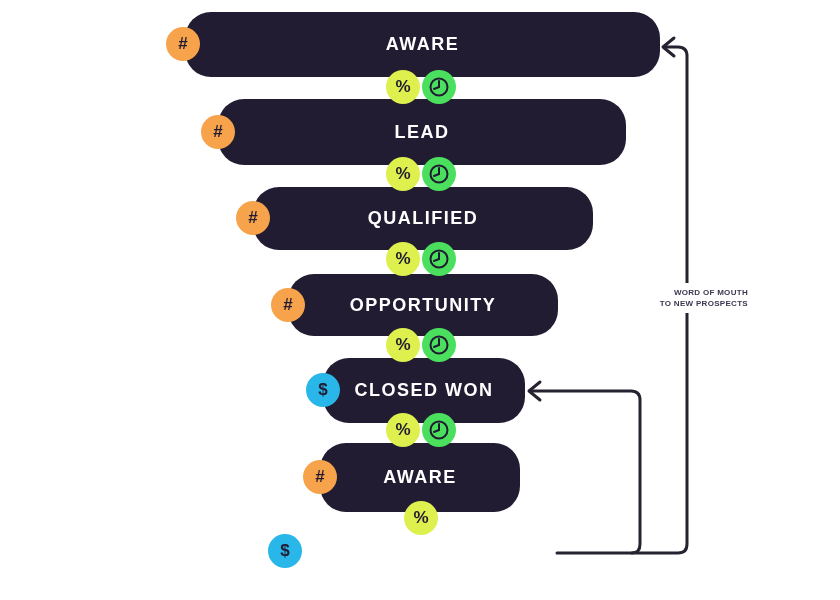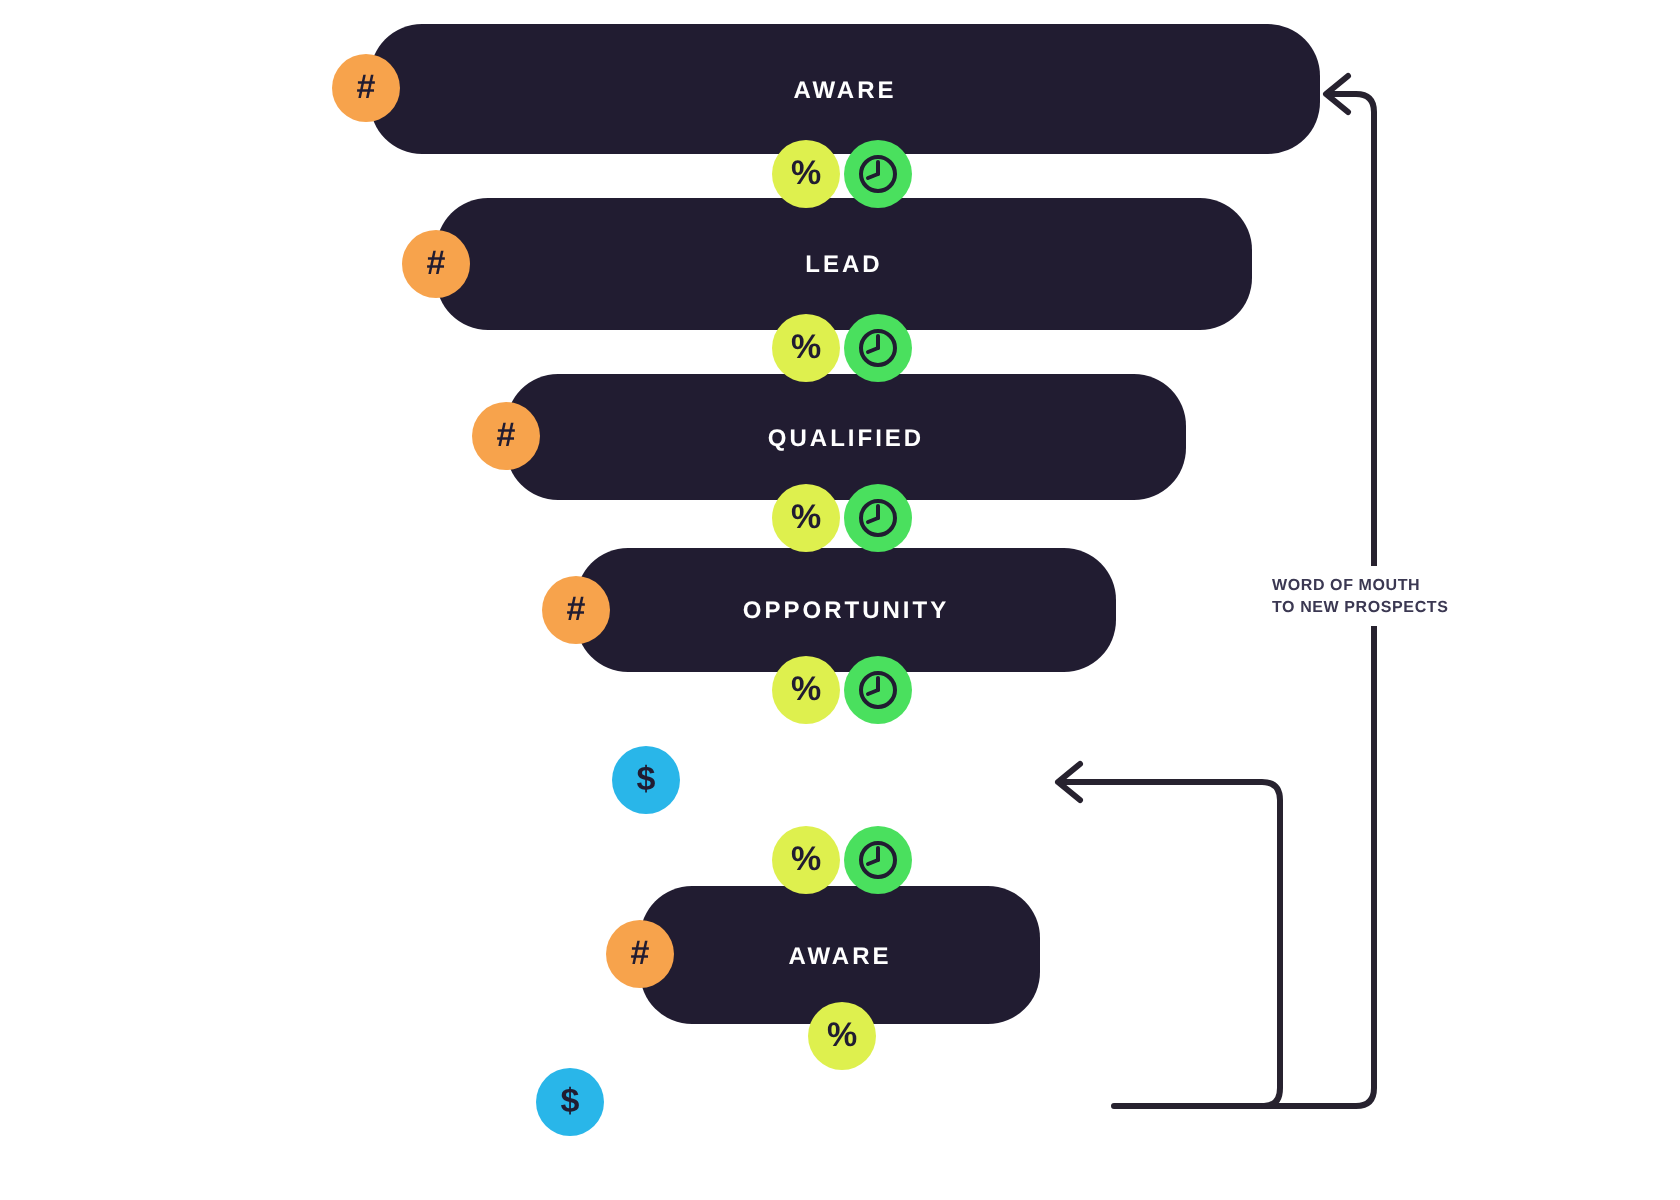"AWARE" .bar-label { font-size: 12px -> 18px }
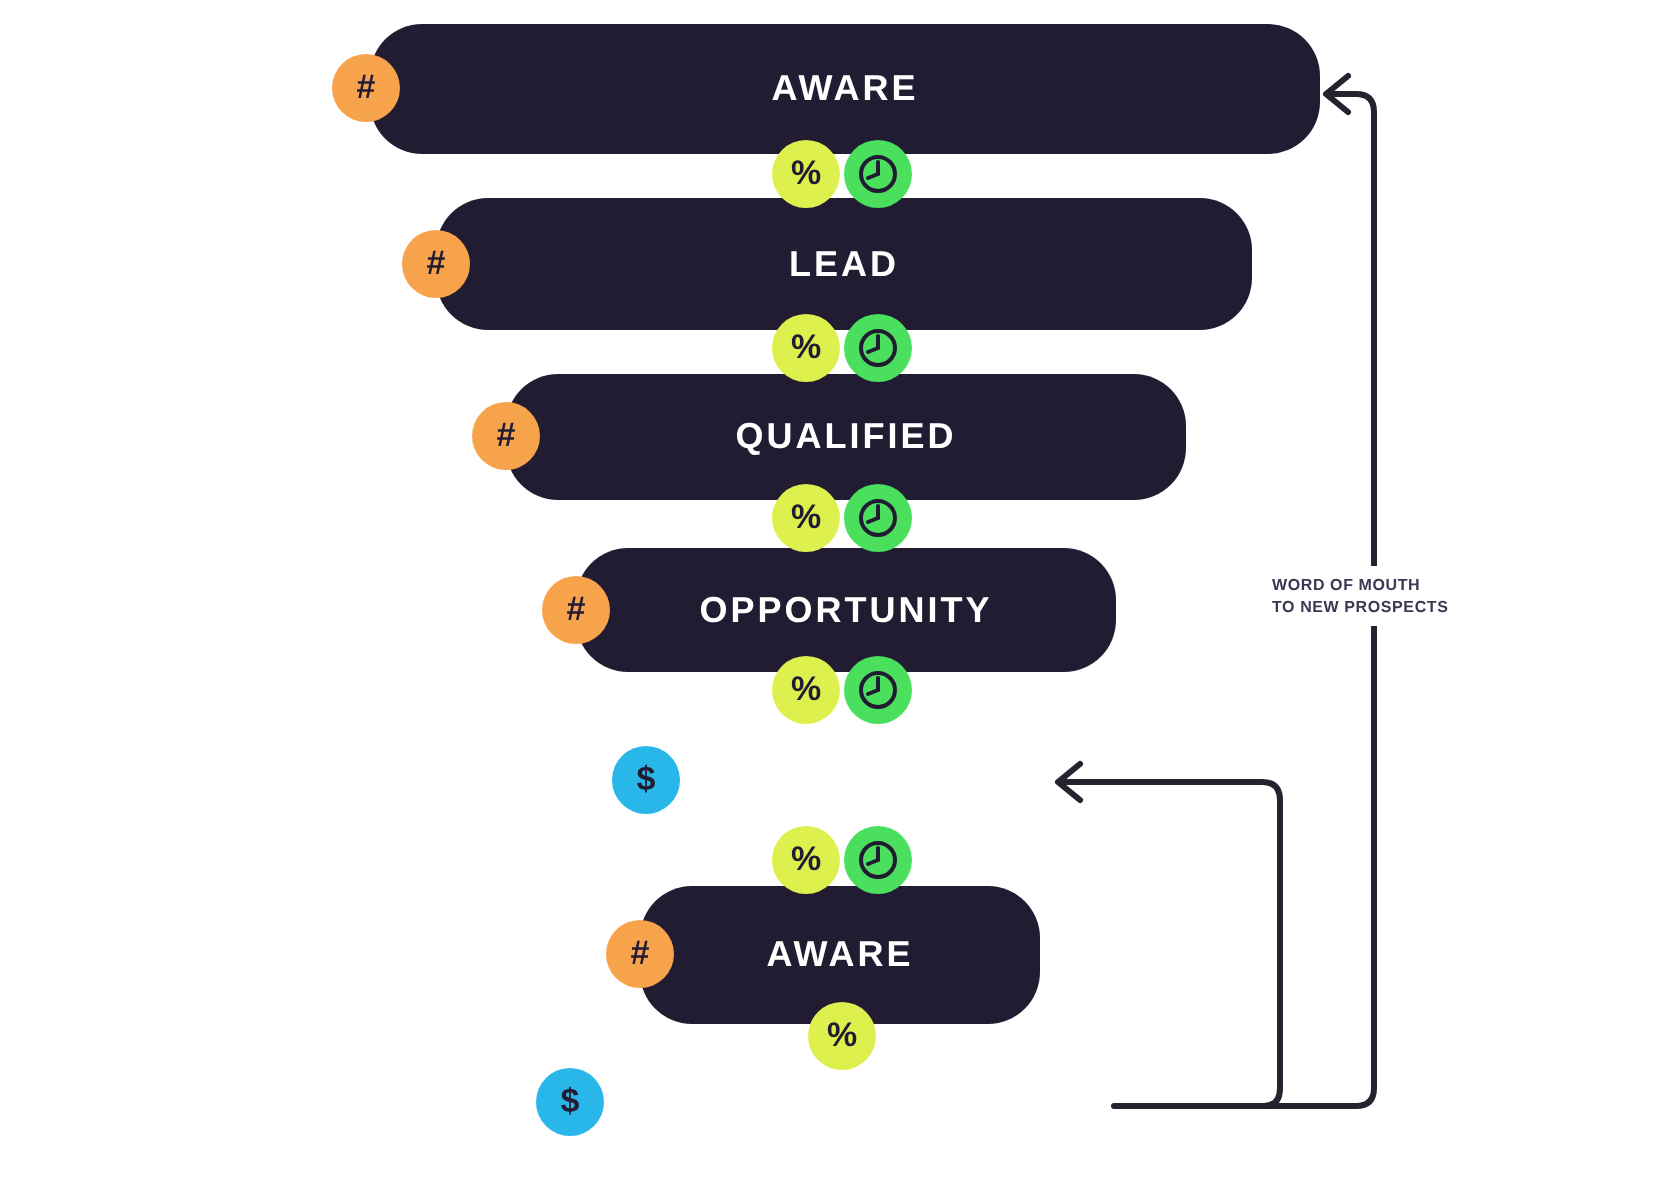"WORD OF MOUTH" .annotation { text-align: left -> right }
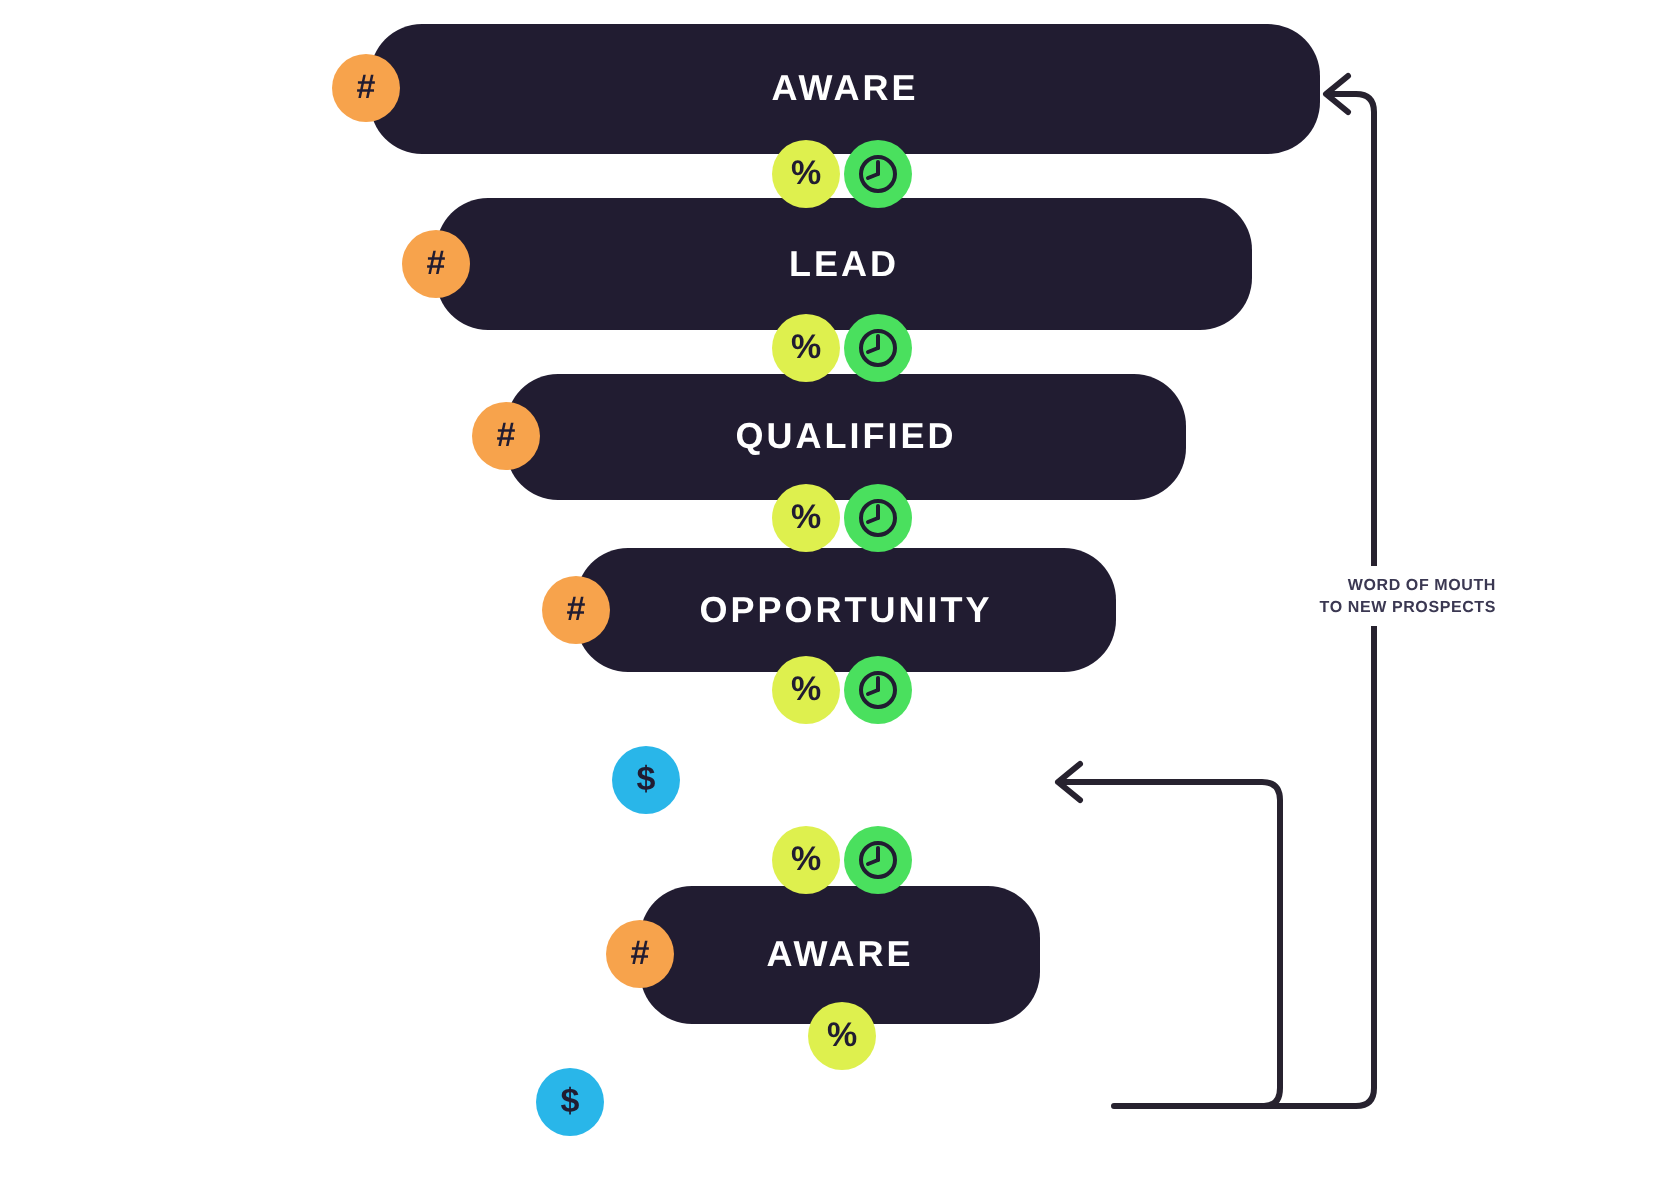"CLOSED WON" div.bar { html: none -> <div> <span>CLOSED WON</span> </div> }
